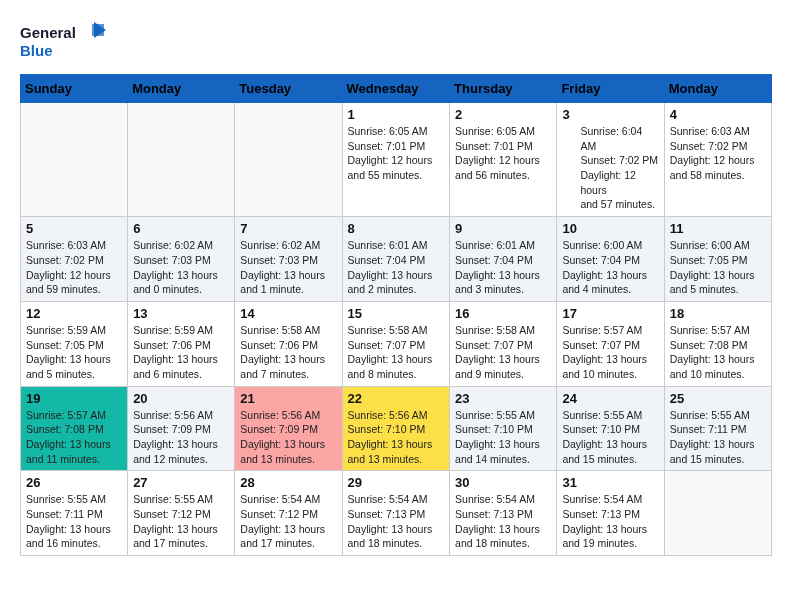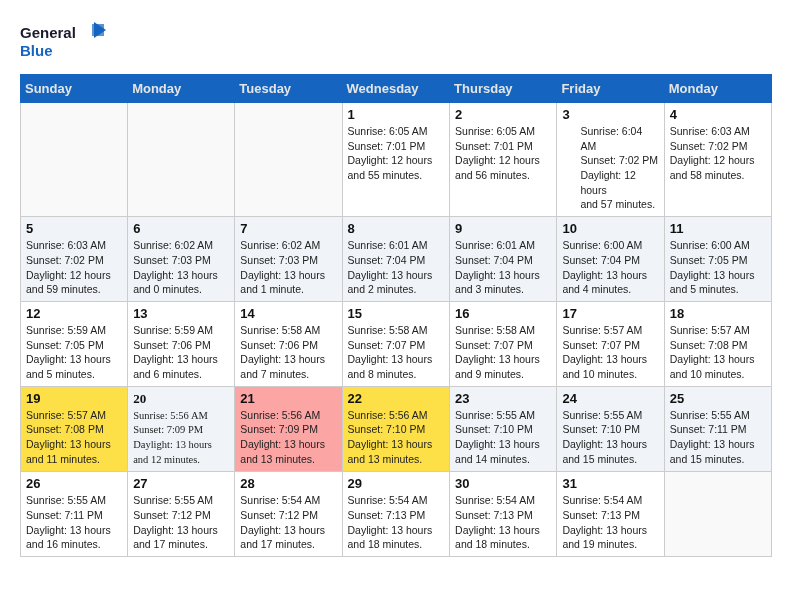"Sunday" thead th { color: #e5e5e5 -> #000000 }
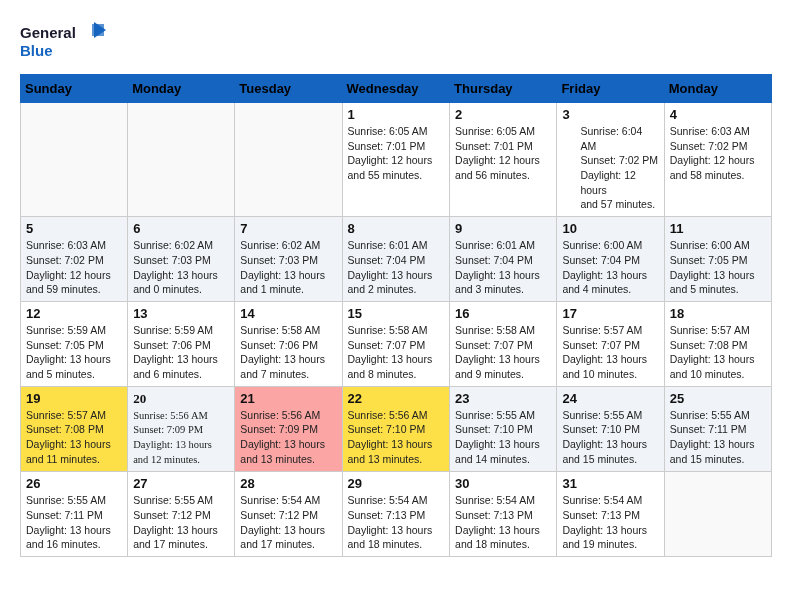"19" td { background: #fde047 -> #14b8a6 }
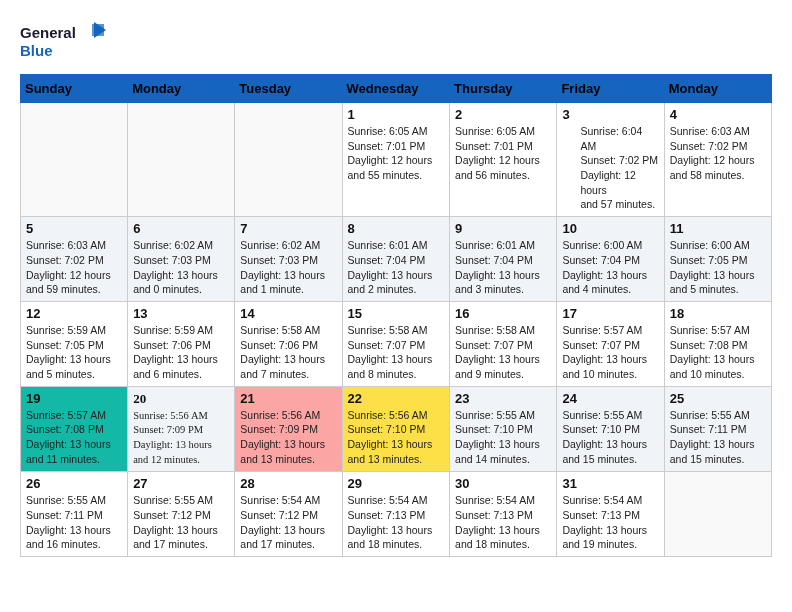"20" td { font-family: Liberation Serif, serif -> none }
